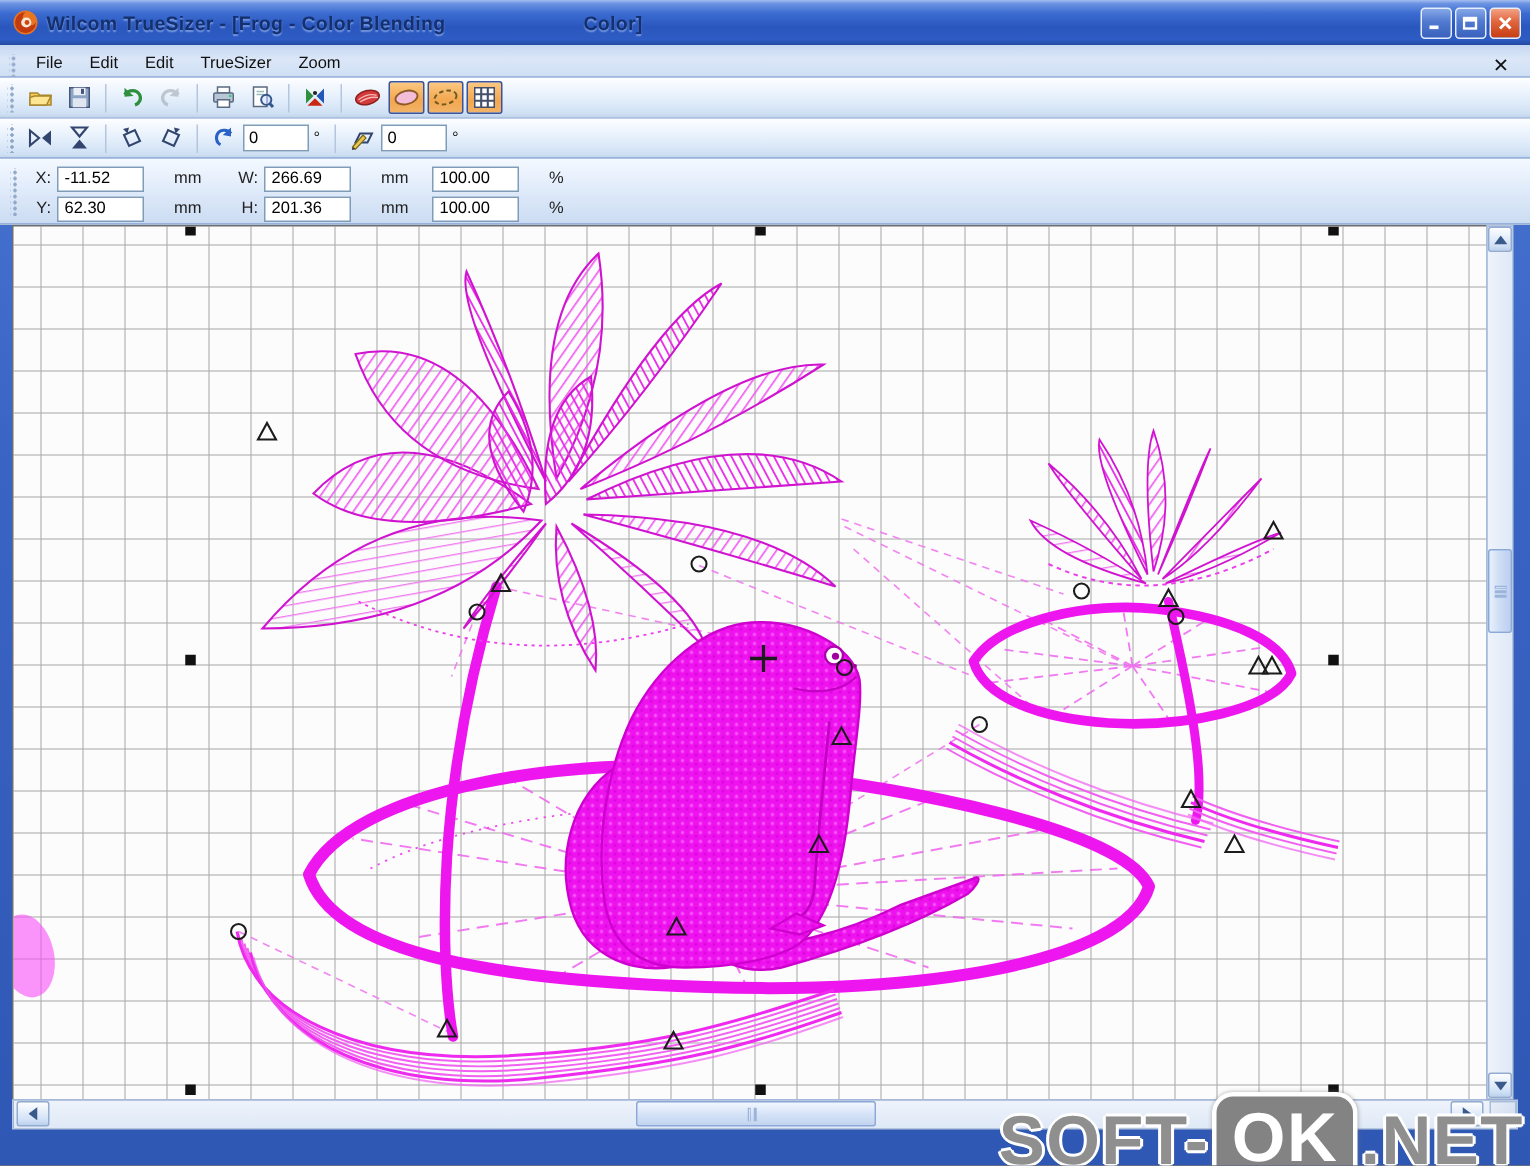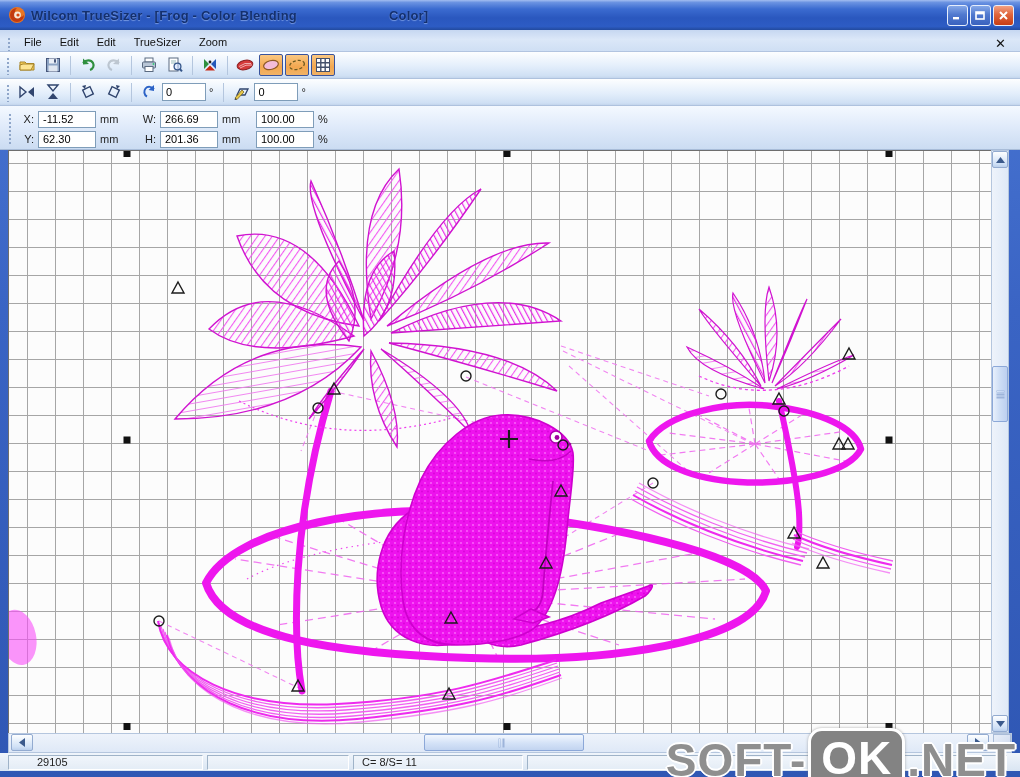"mm" .punit { margin: 0 10px 0 4px -> 0 10px 0 20px }
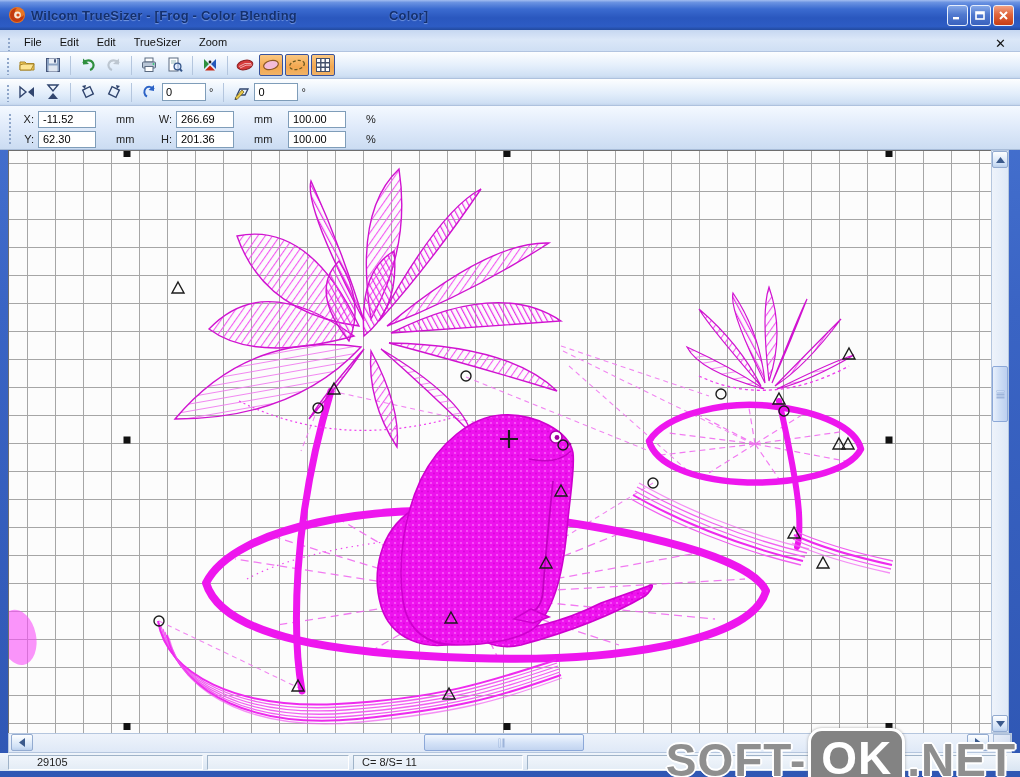"29105" div.statusbar { html: <div> <div>29105</div> <div></div> <div>C= 8/S= 11</div> <div></div> <div>Zoom:1.0</div> </div> -> none }
